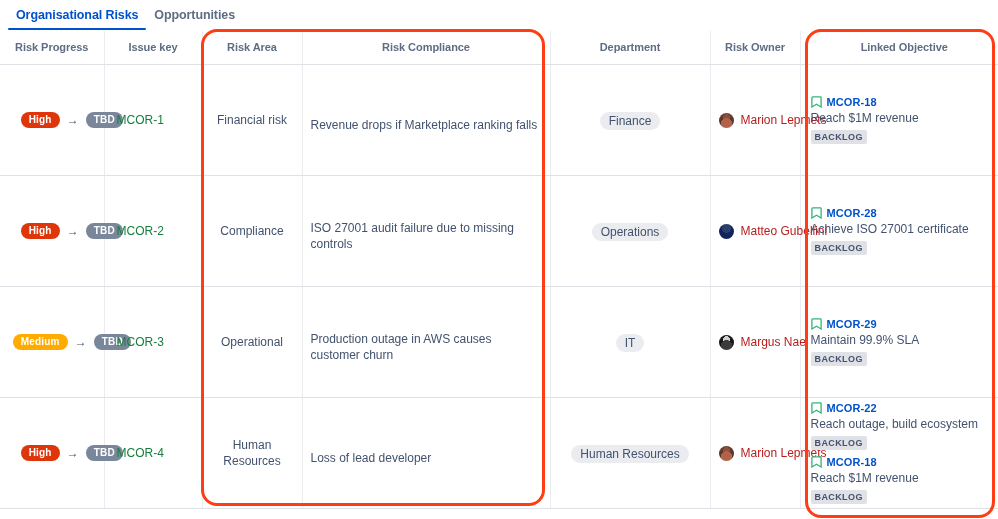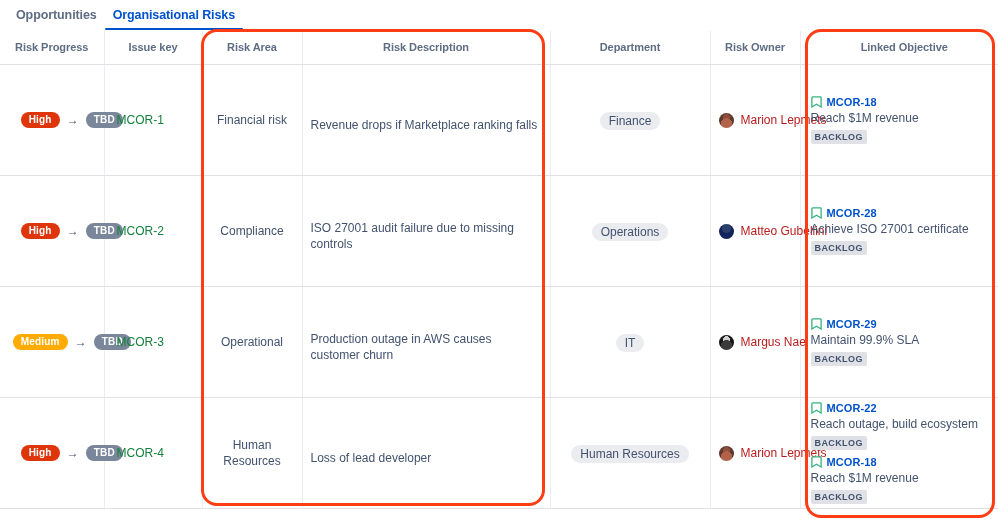"Opportunities" div.tab { order: before "Organisational Risks" -> after "Organisational Risks" }
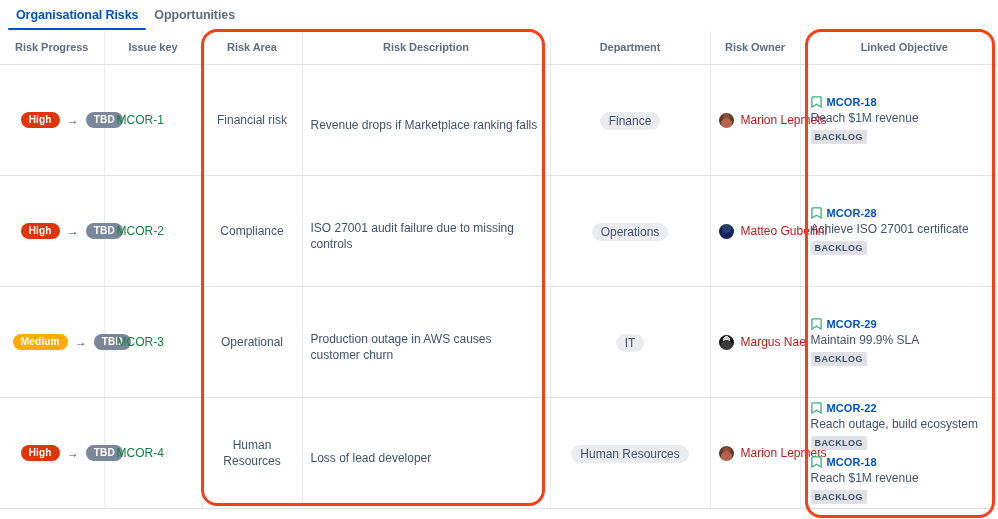"Risk Description" th { text: Description -> Compliance }
